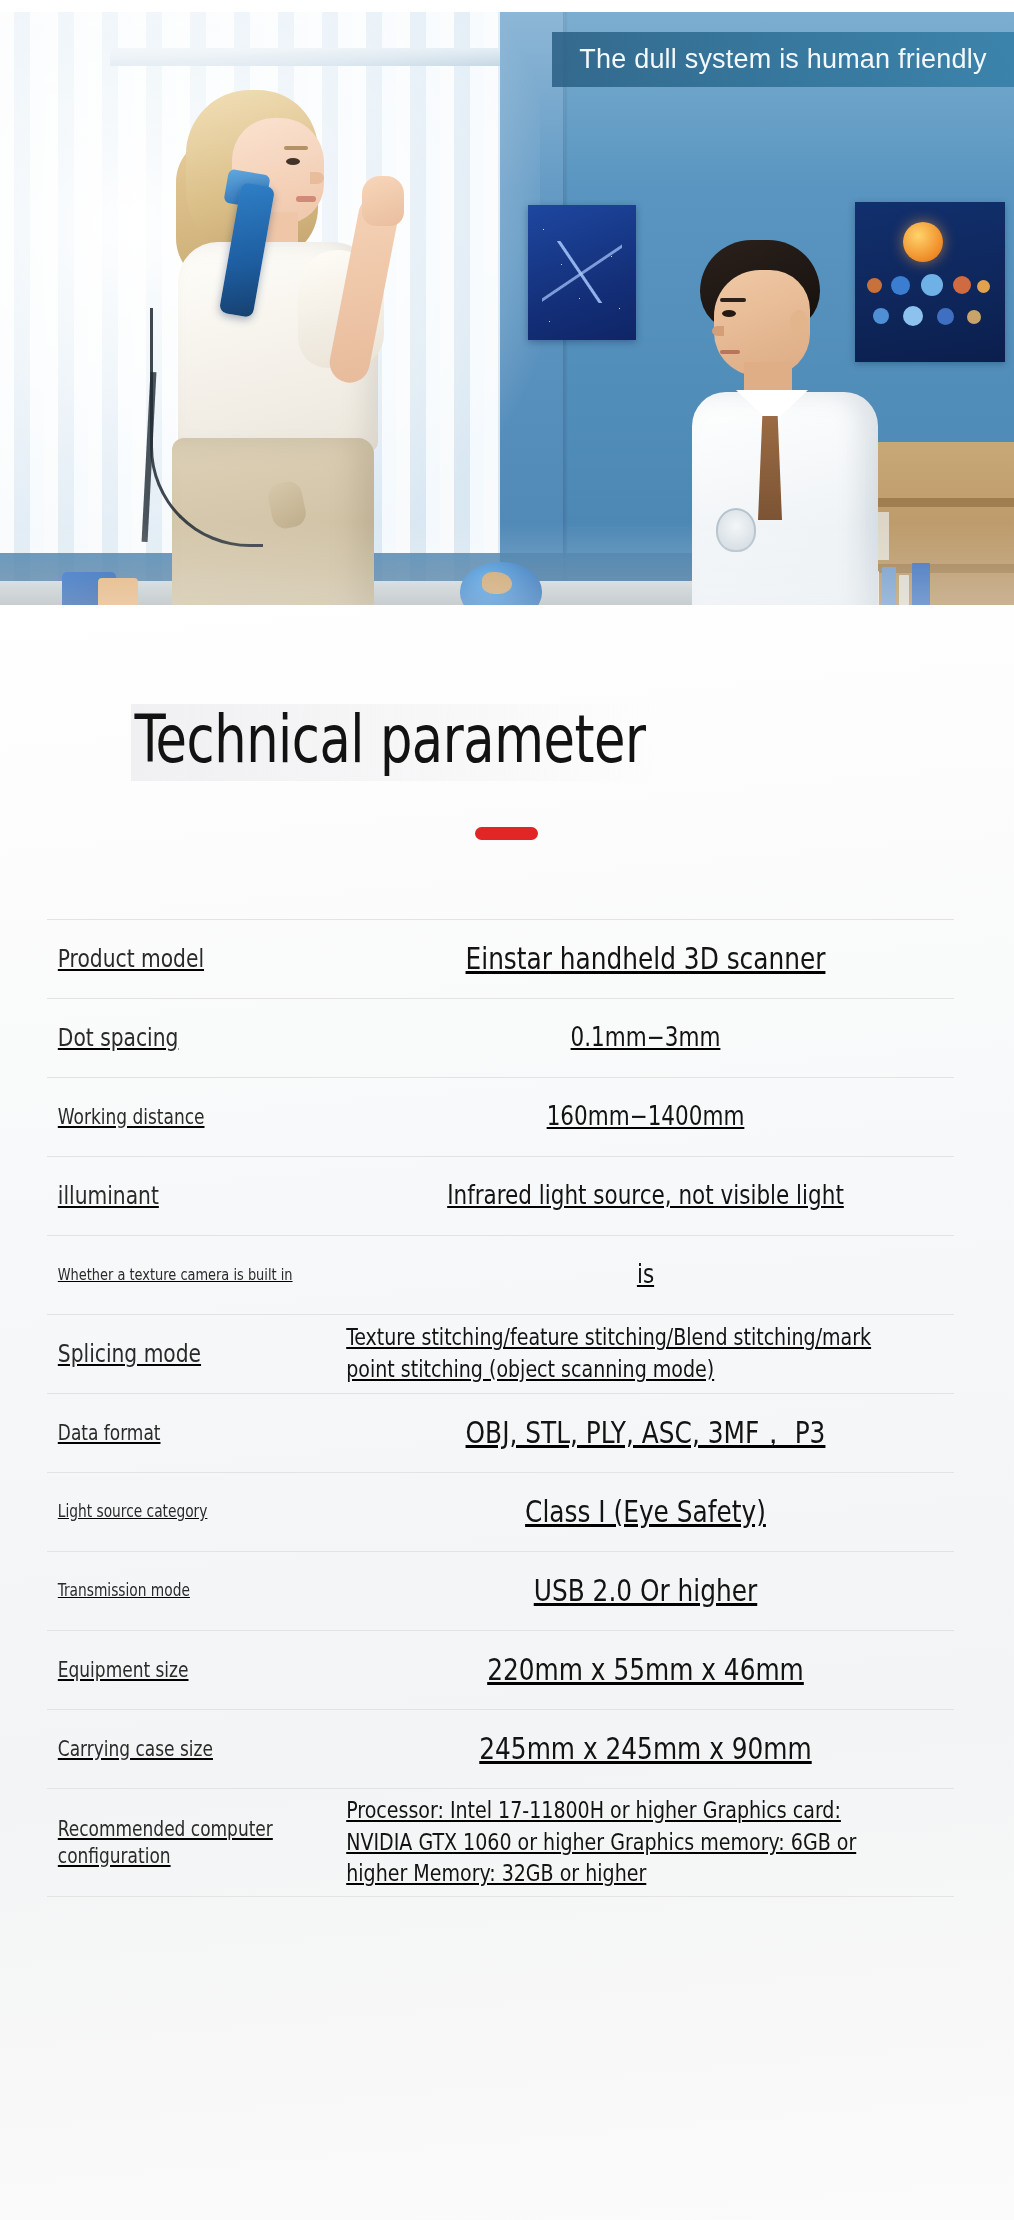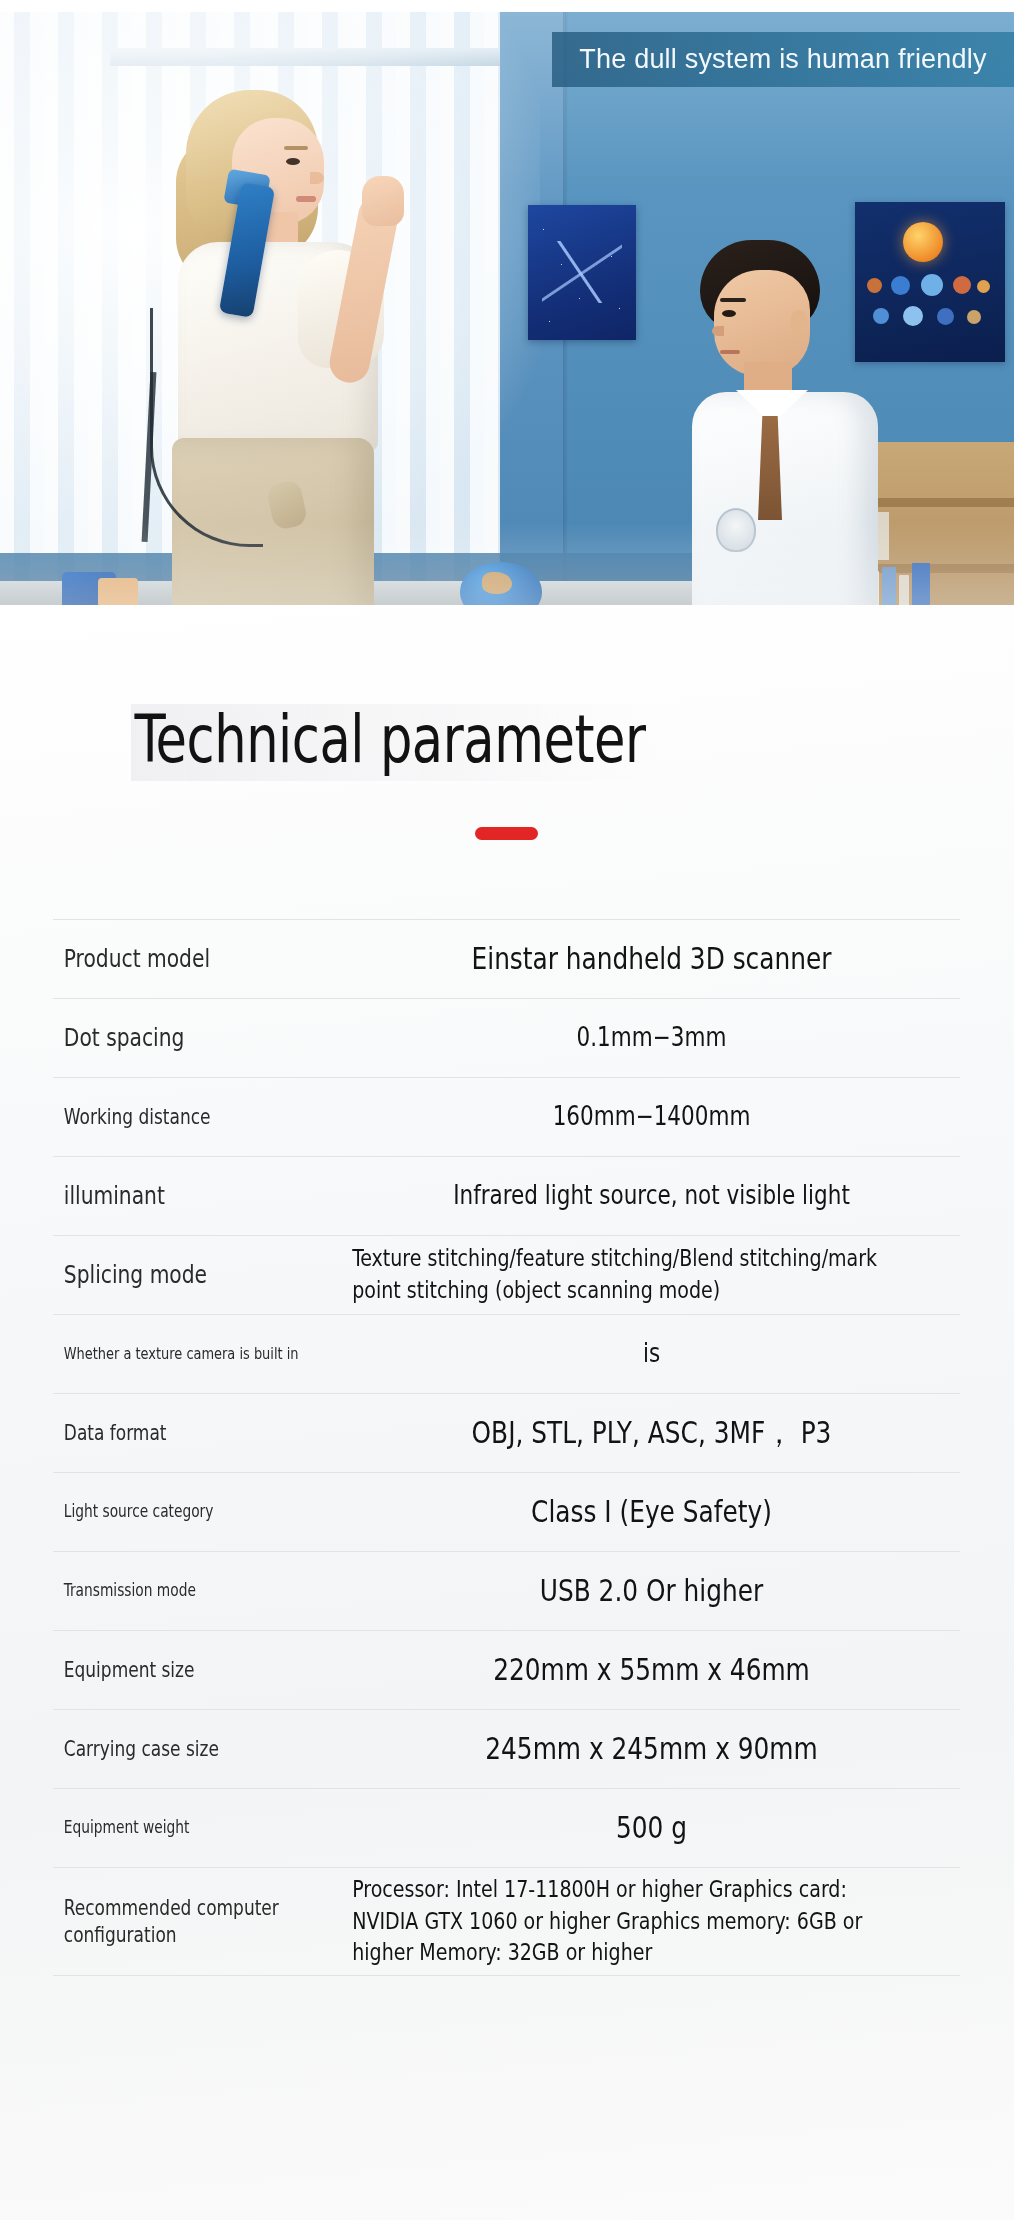"Product model" .spec-table { left: 53px -> 47px; text-decoration: none -> underline }
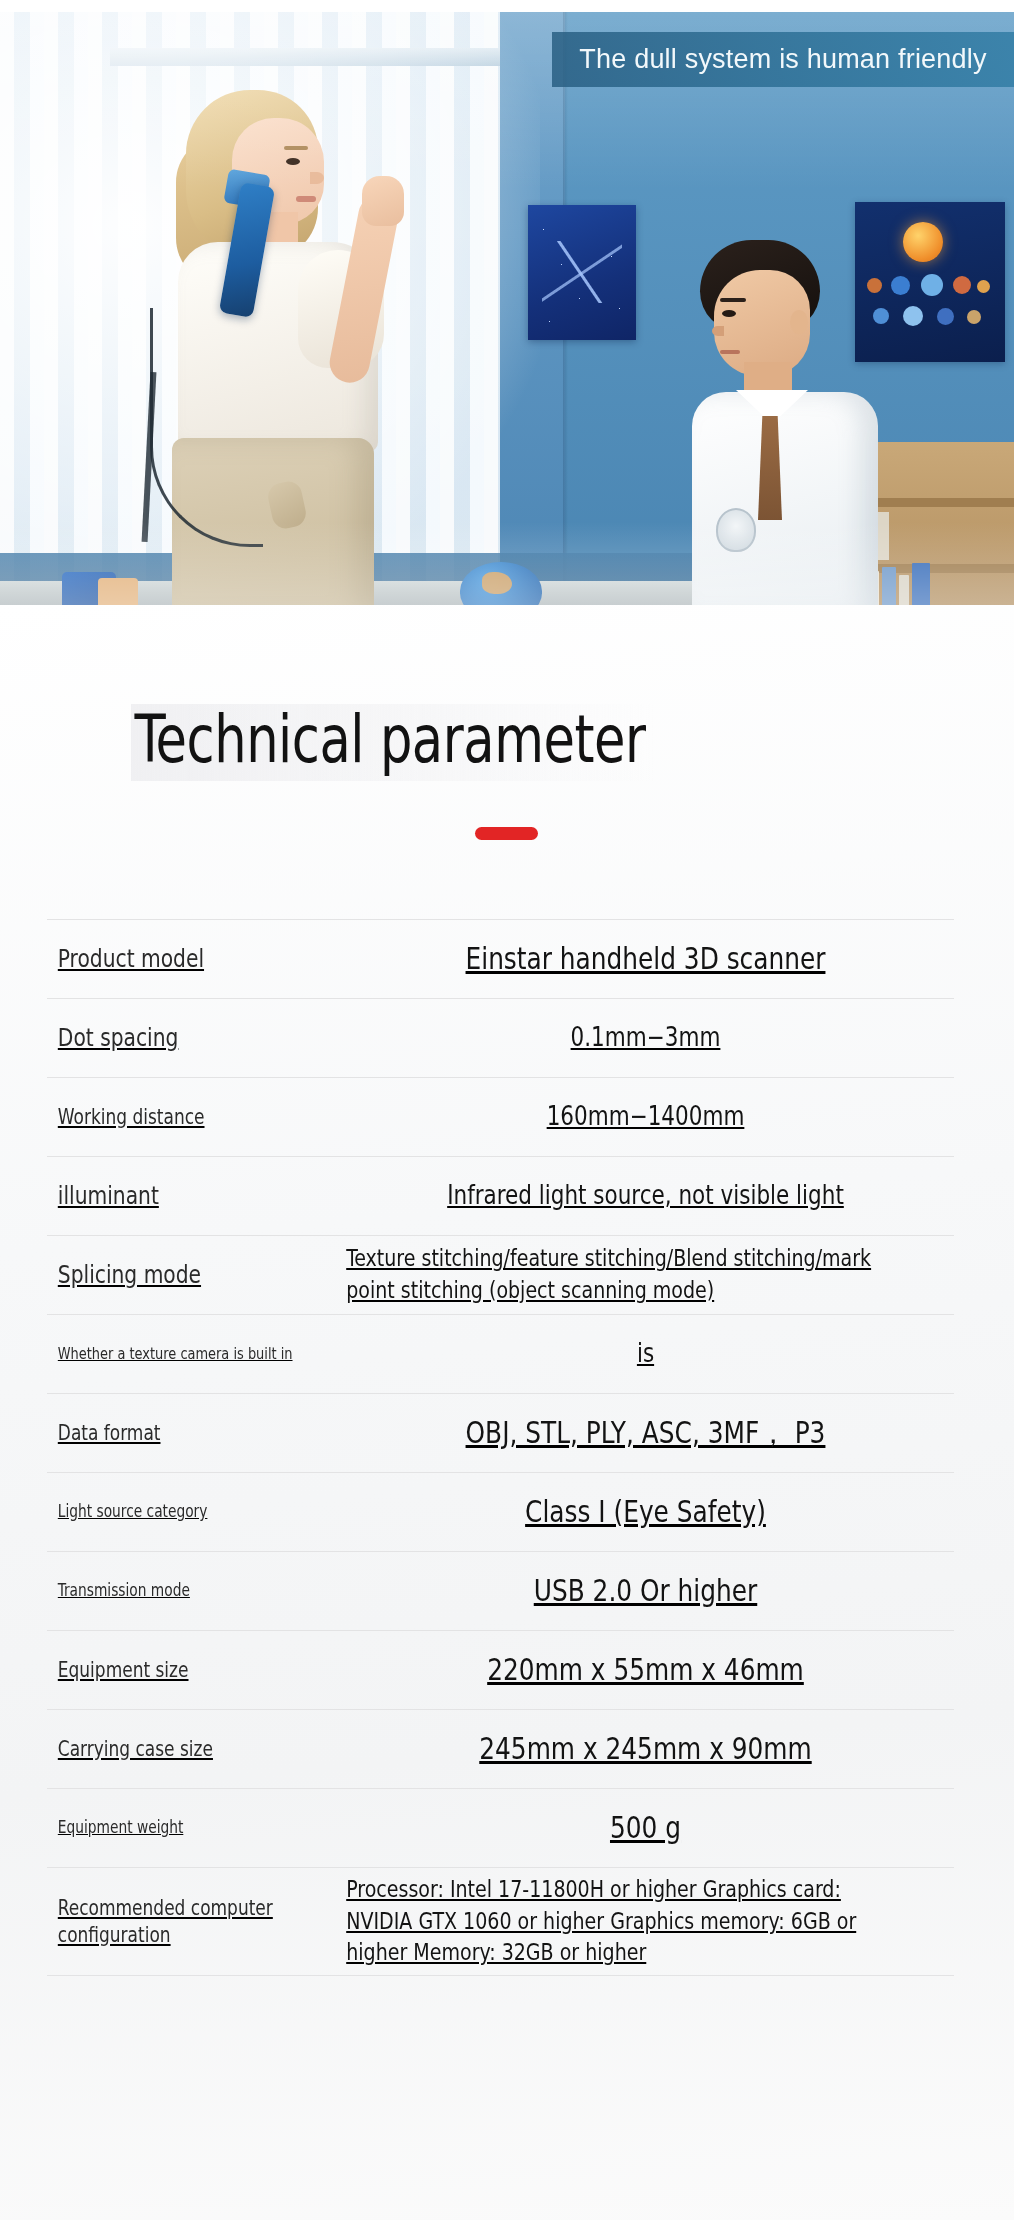"Splicing mode" div.spec-row { order: before "Whether a texture camera is" -> after "Whether a texture camera is" }
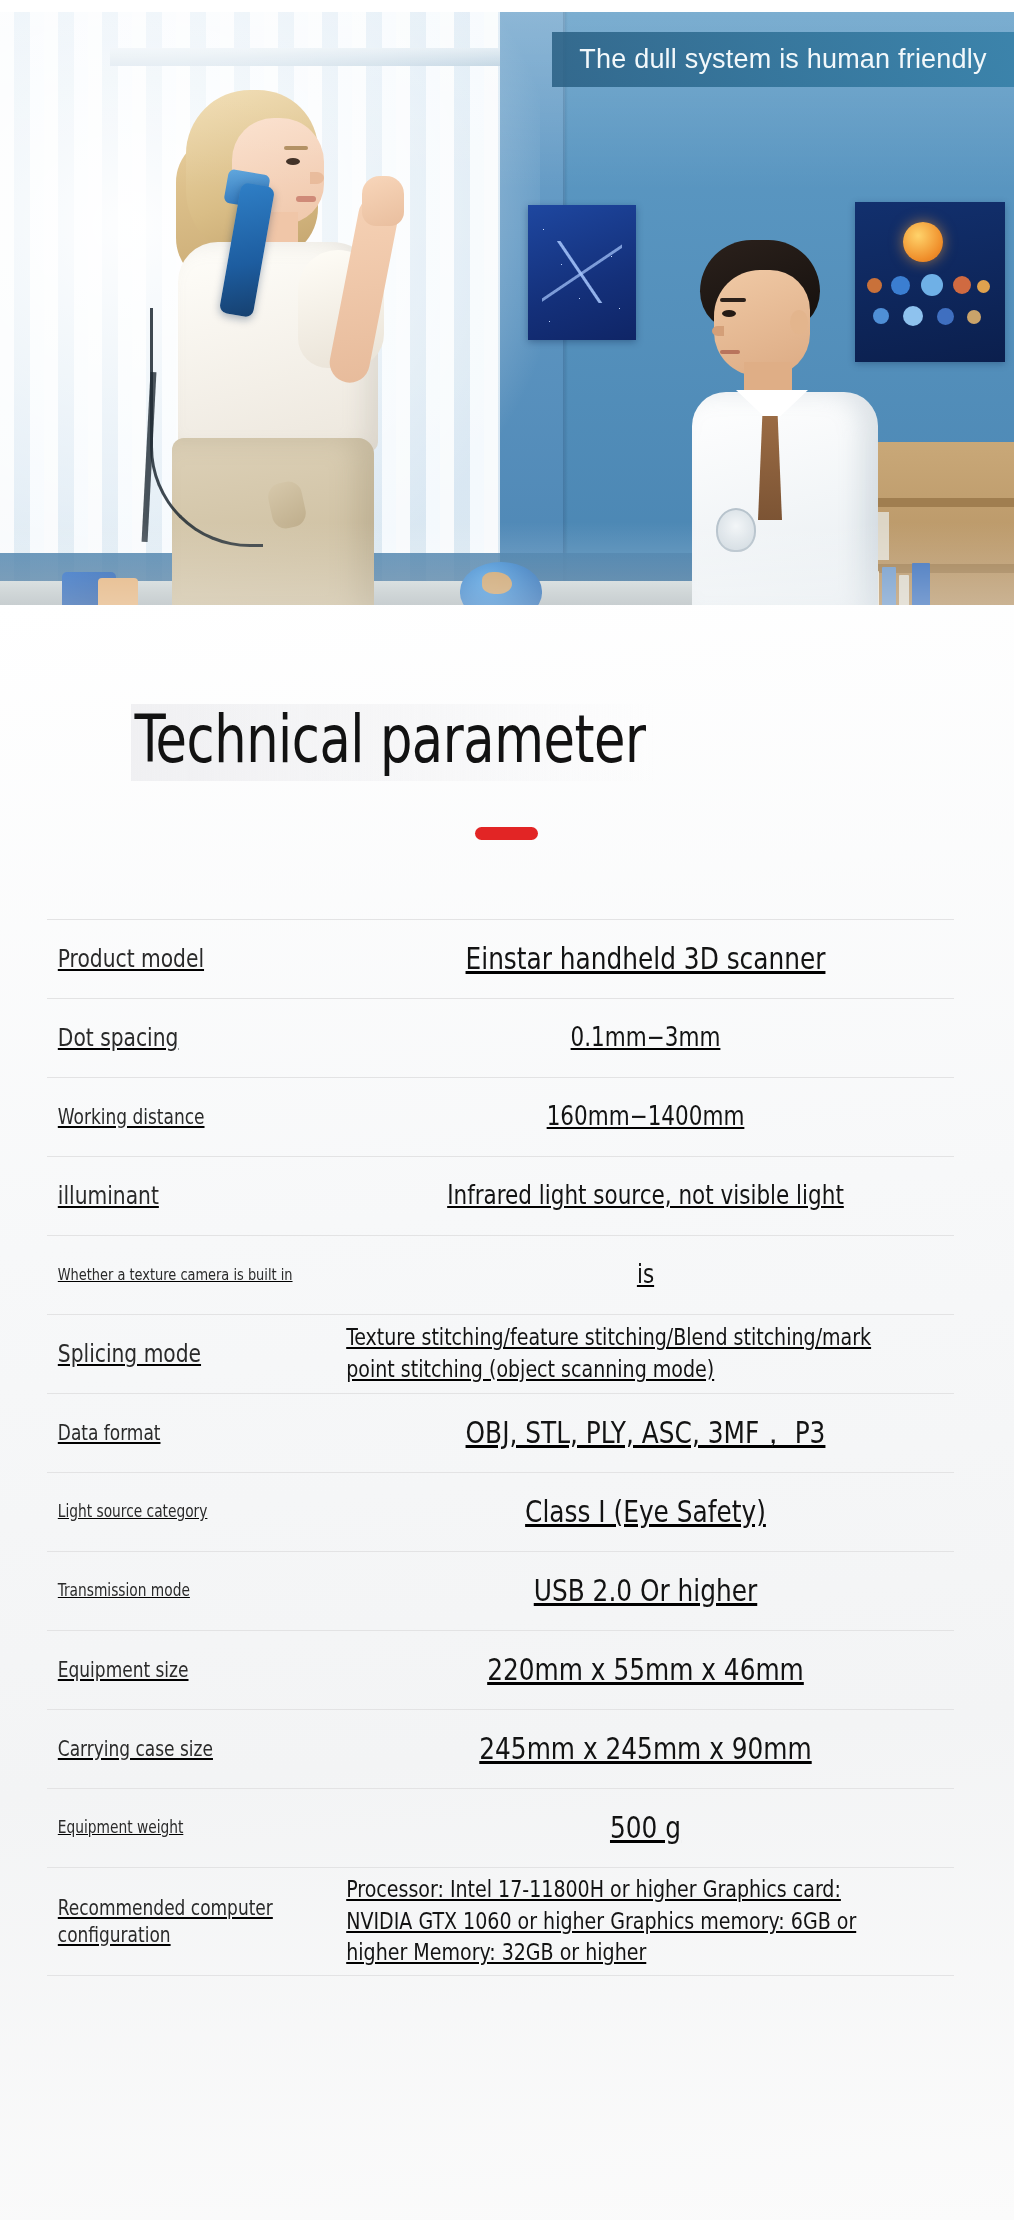"Equipment weight" div.spec-row { html: <div> <div>Equipment weight</div> <div>500 g</div> </div> -> none }
